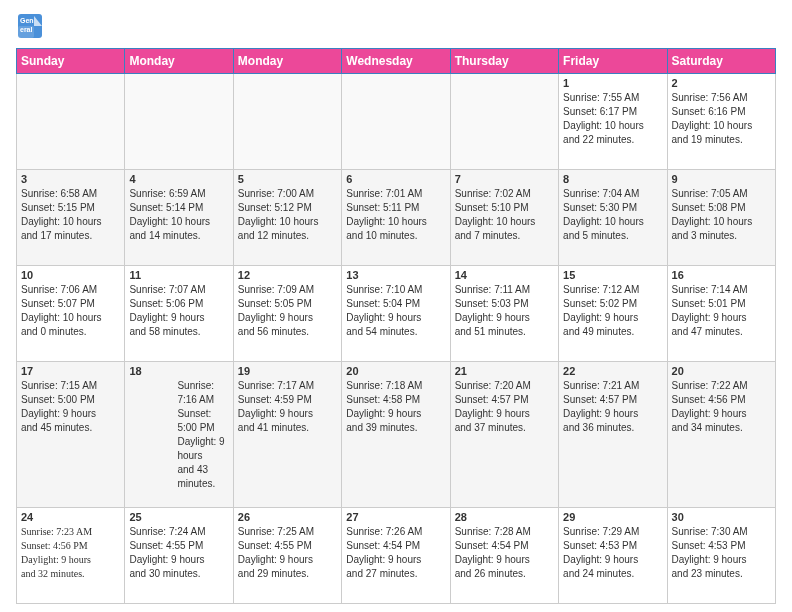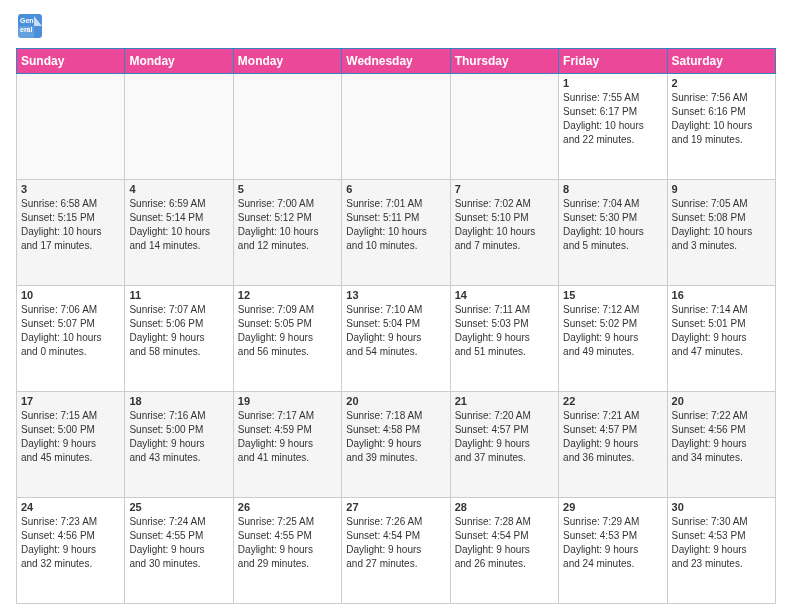"Sunrise: 7:16 AM" div.day-info { margin-left: none -> 48px }
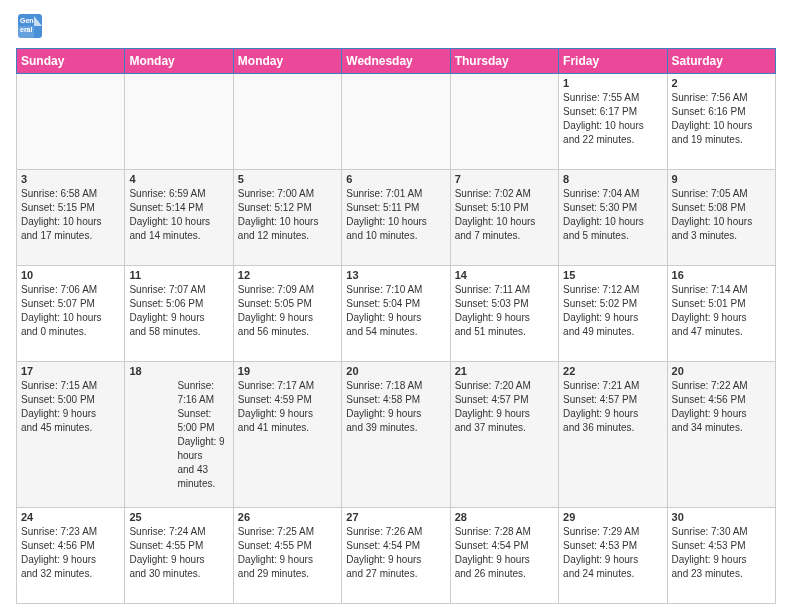"Sunrise: 7:23 AM" div.day-info { font-family: none -> Liberation Serif, serif }
